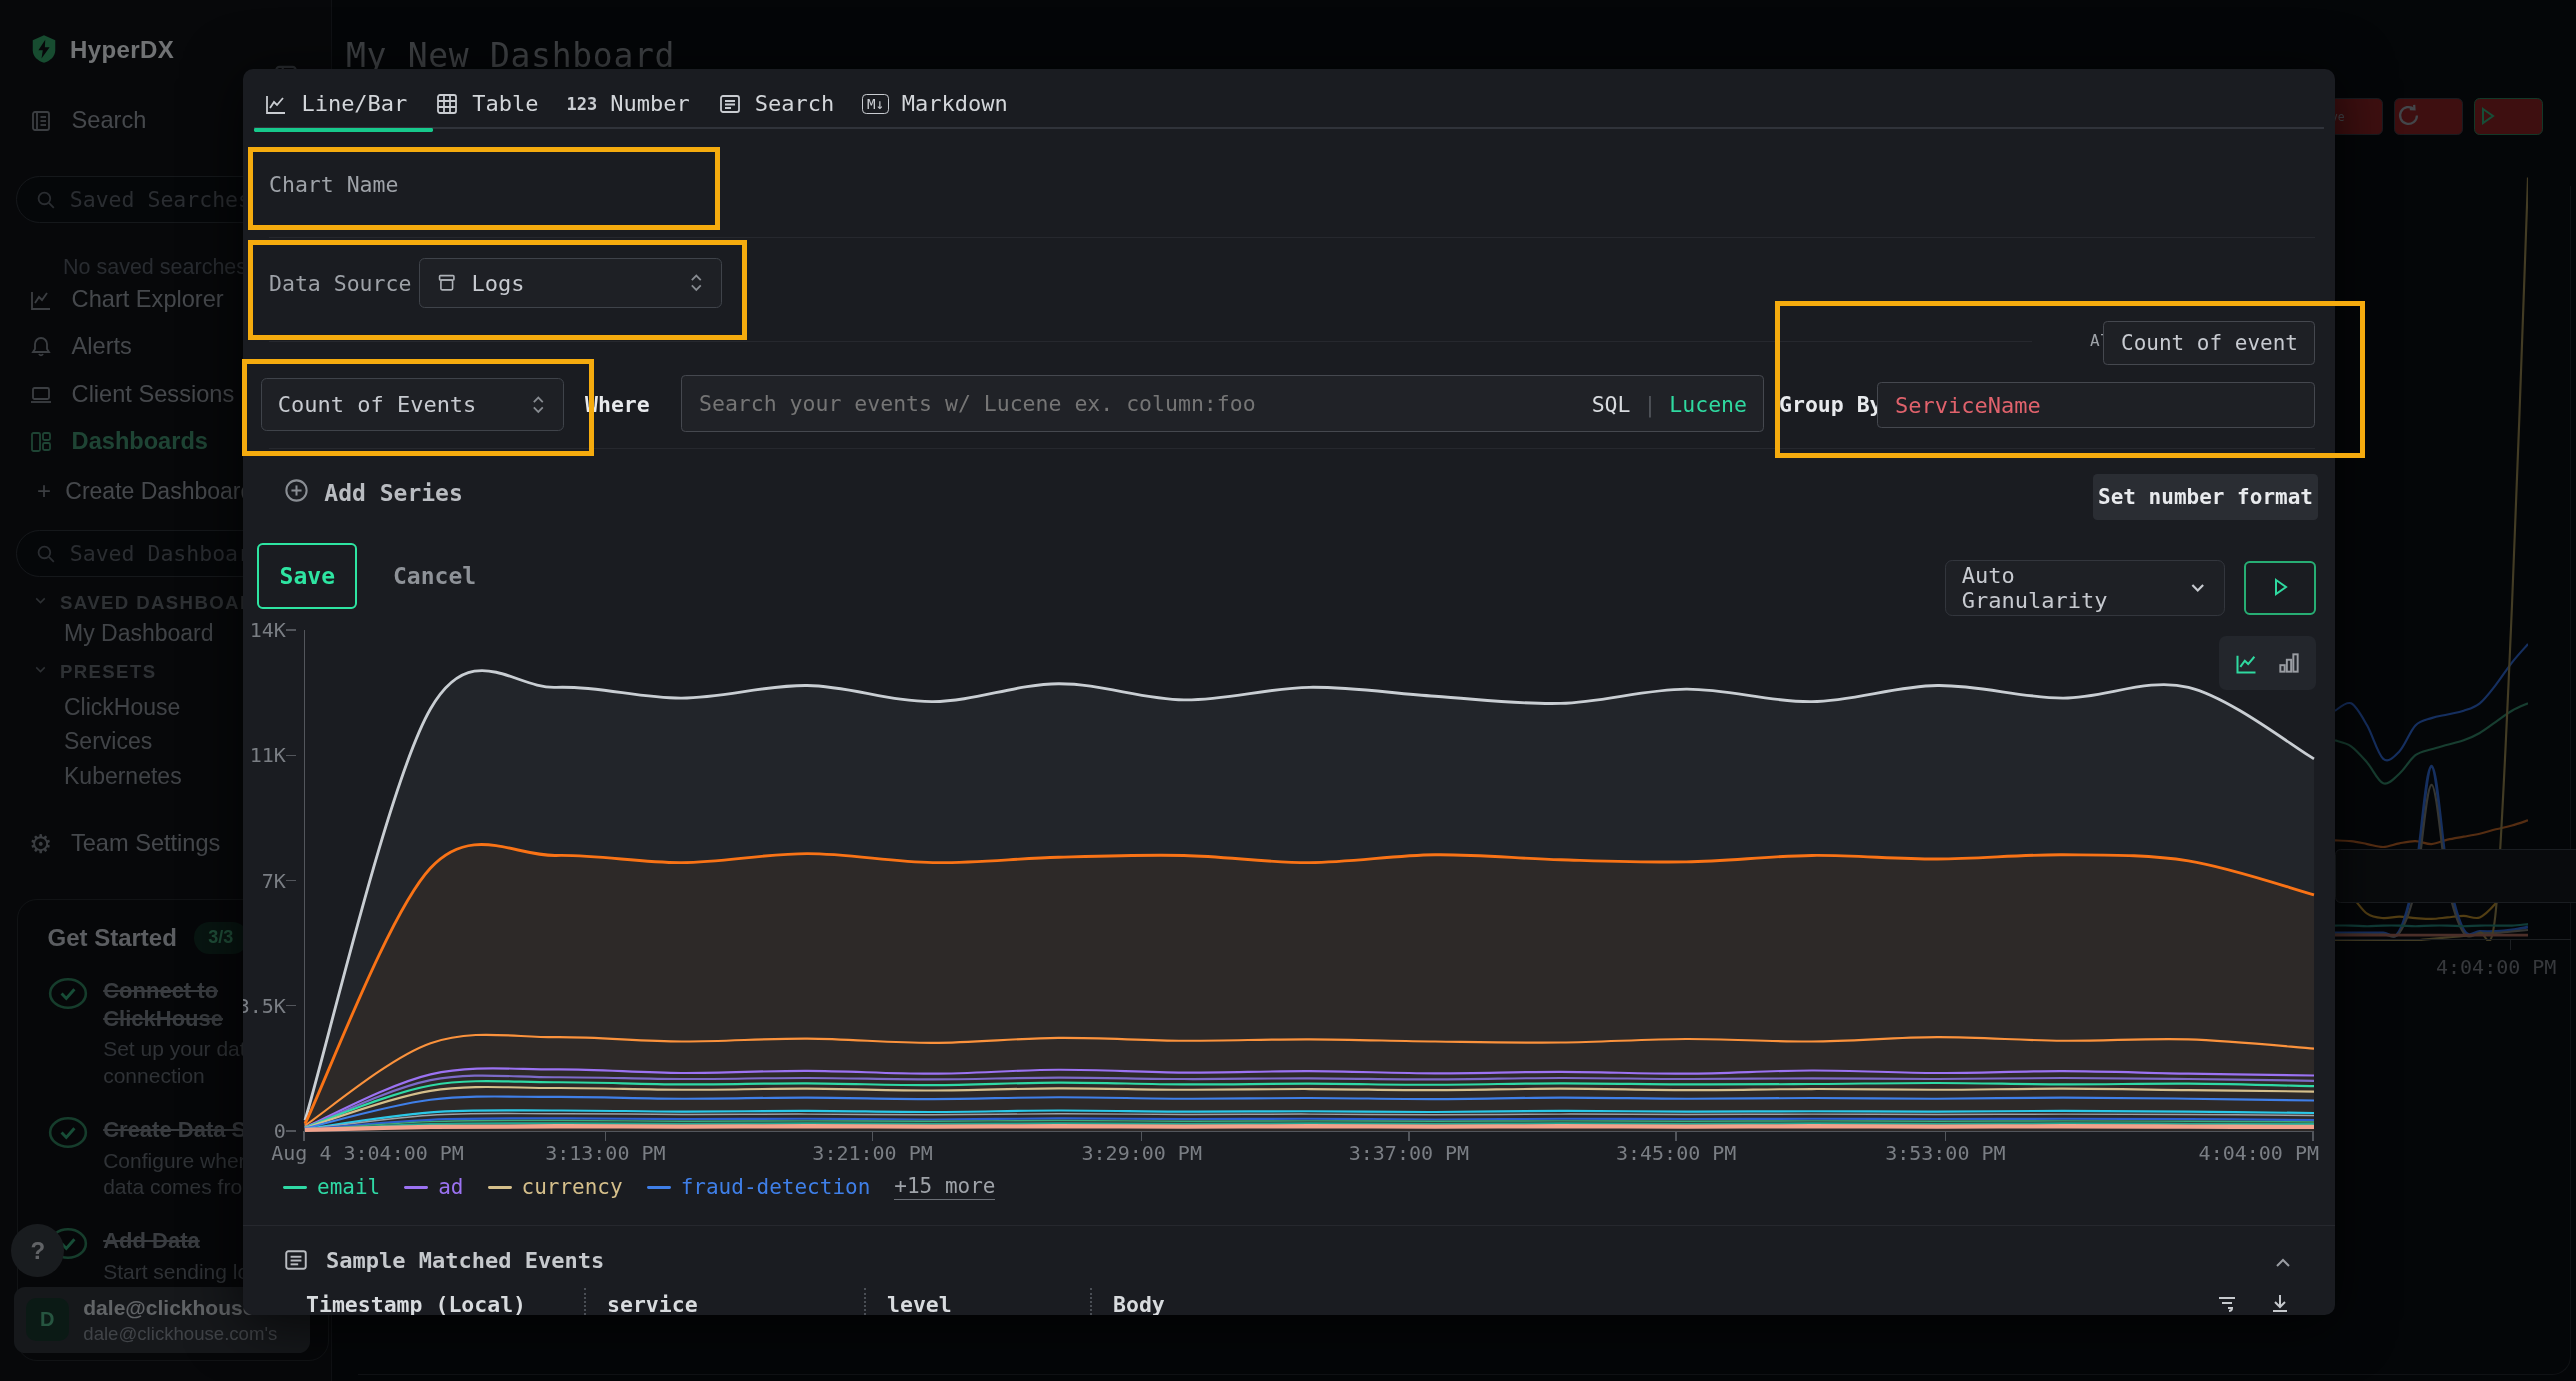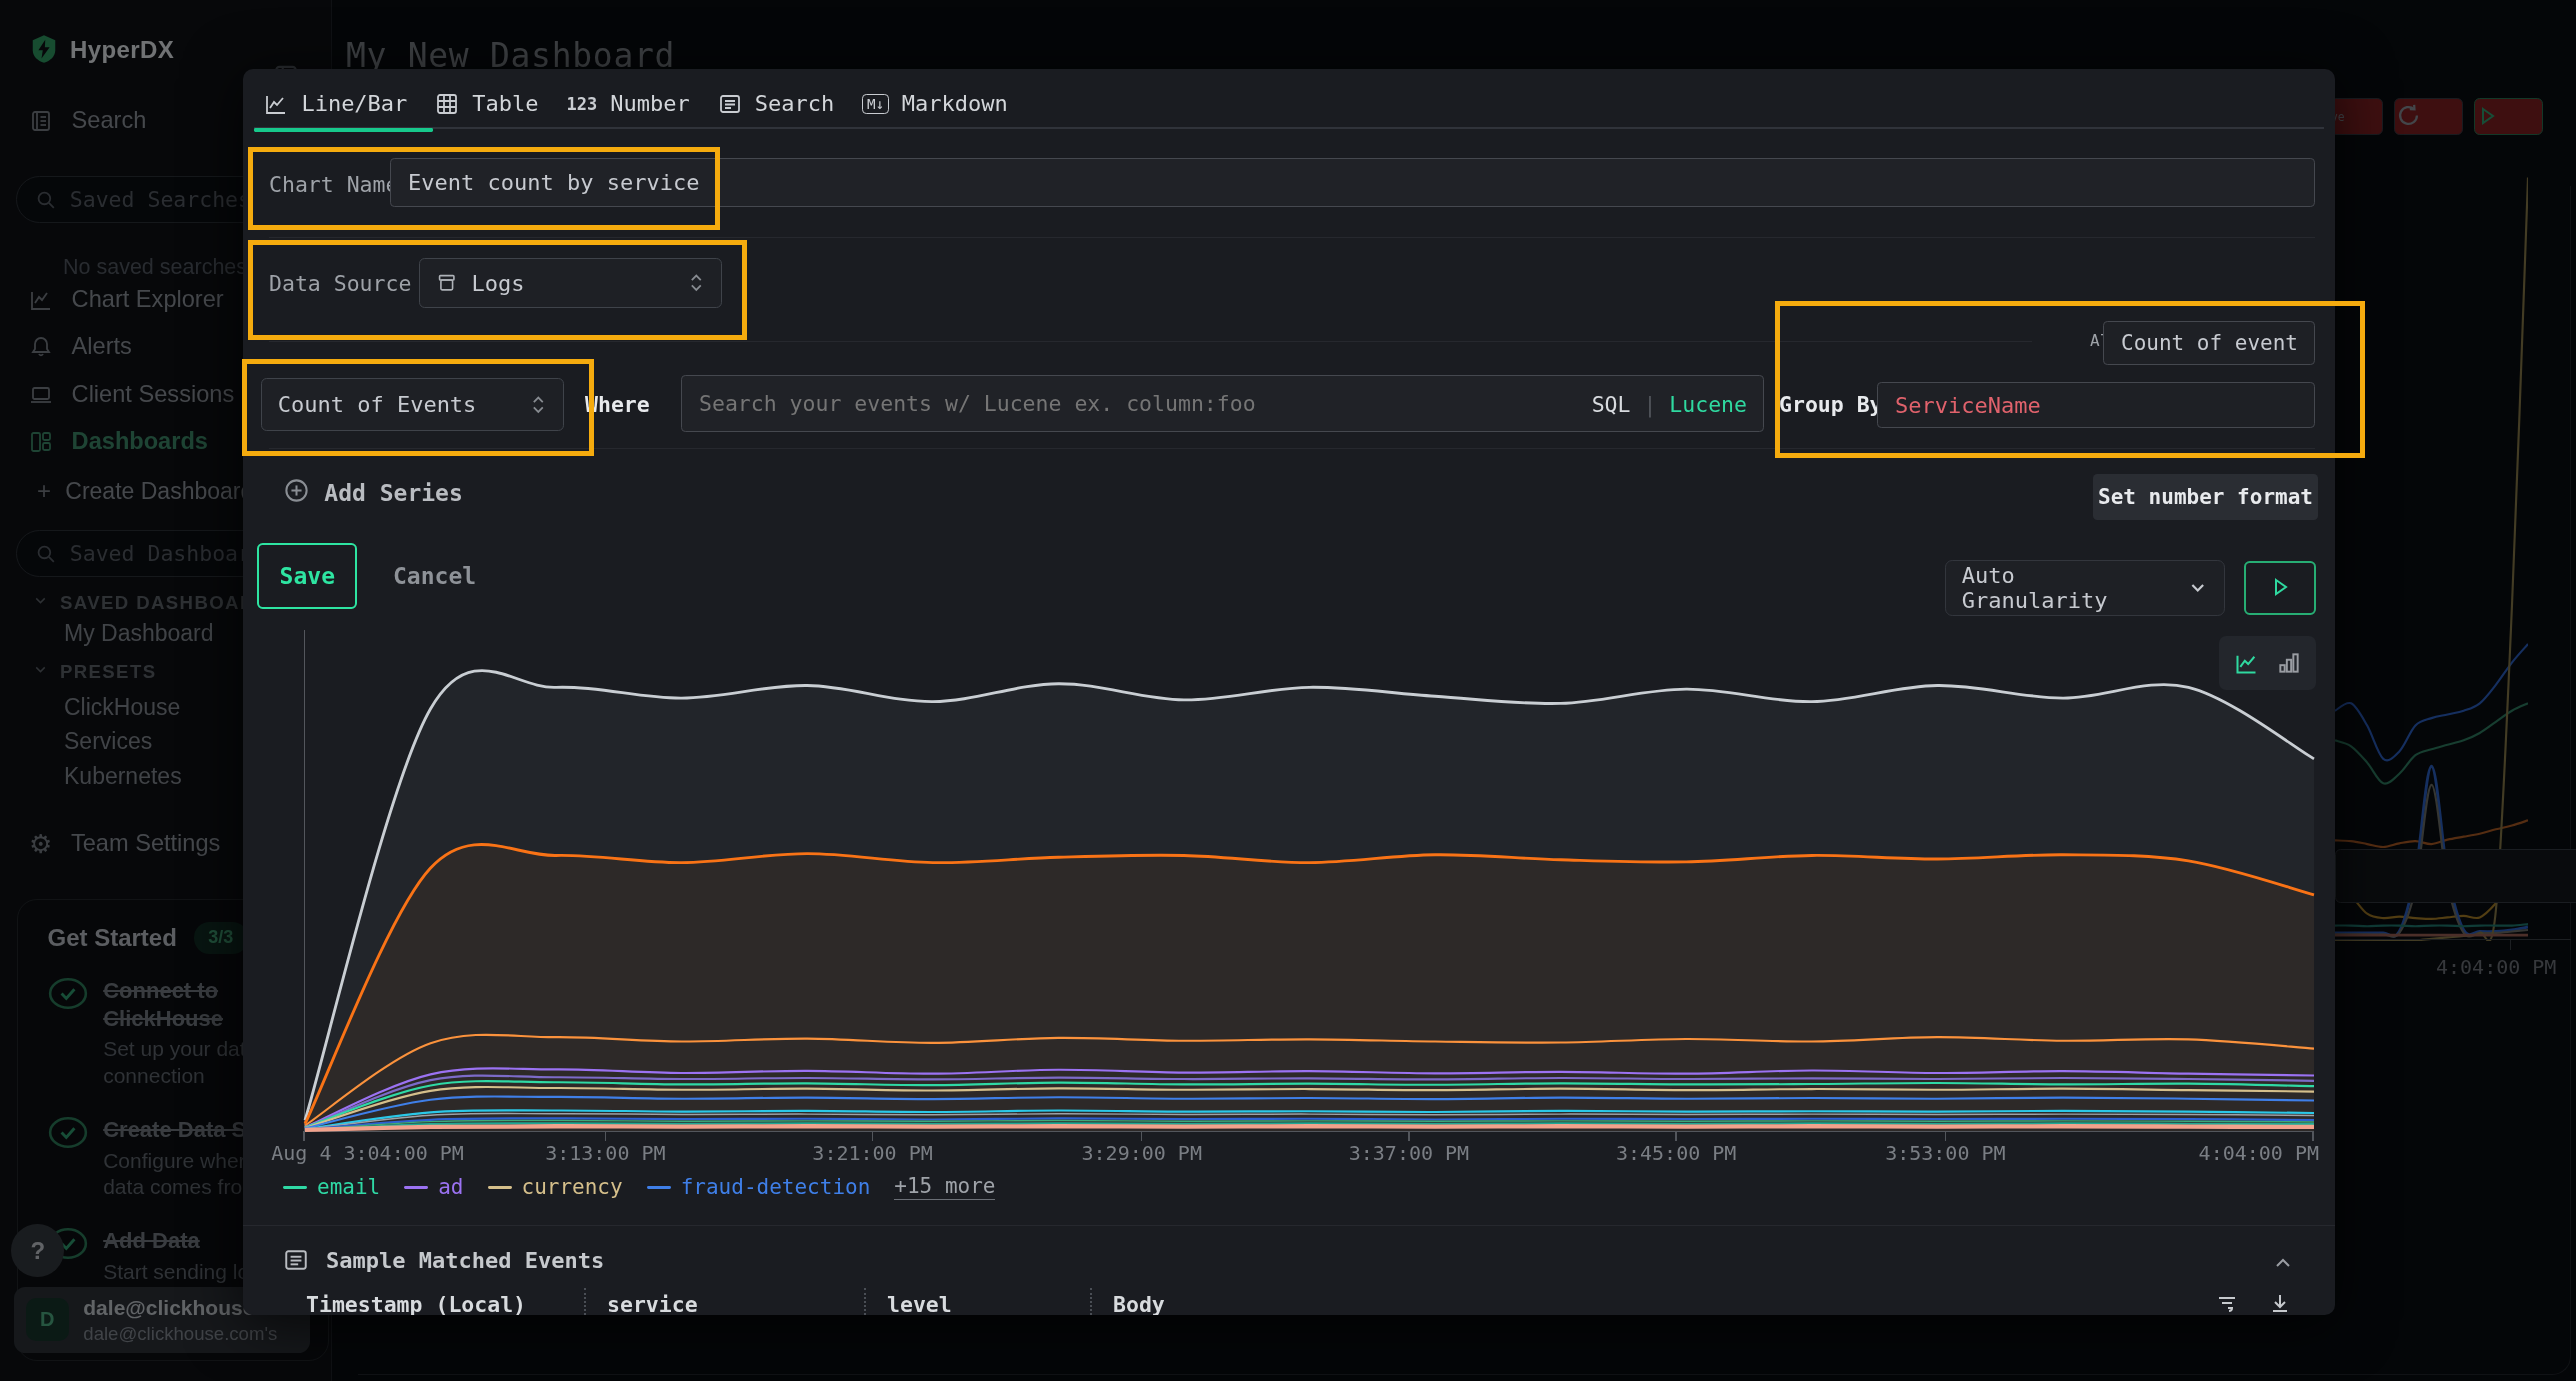"Event count by service" input.text-input { html: <input> -> none }
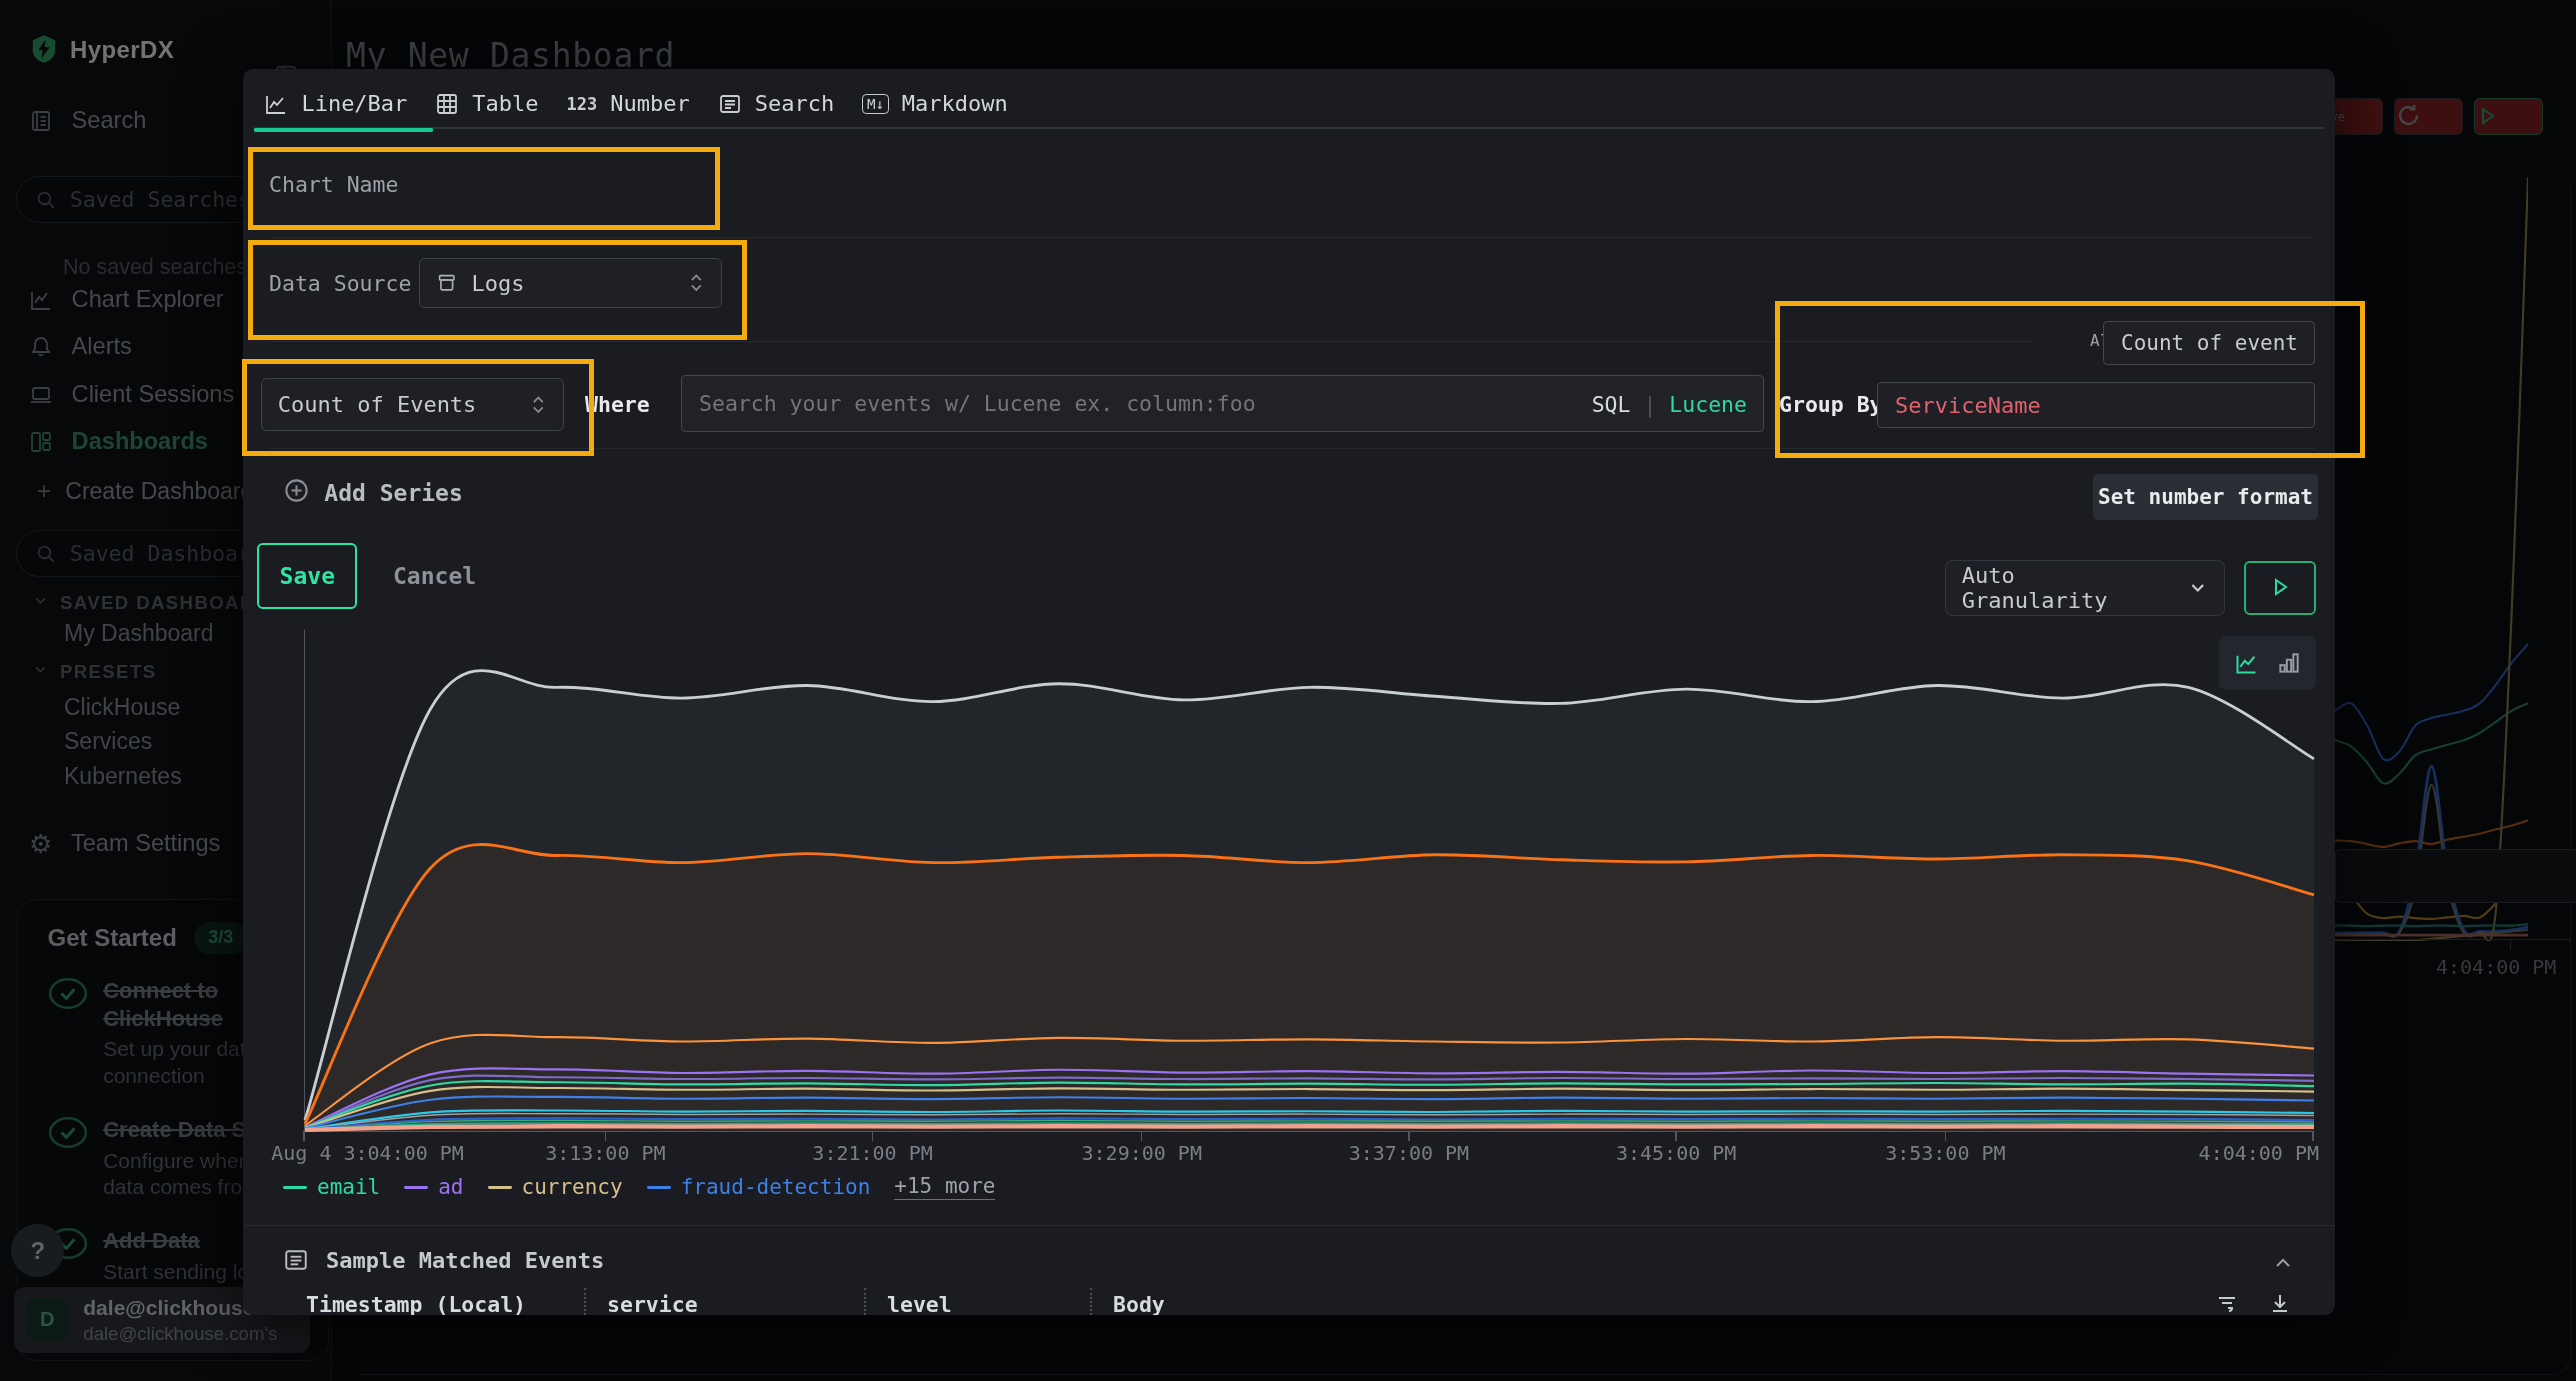"14K" div.ylabels { html: none -> <div> <div>14K</div> <div></div> <div>11K</div> <div></div> <div>7K</div> <div></div> <div>3.5K</div> <div></div> <div>0</div> <div></div> </div> }
